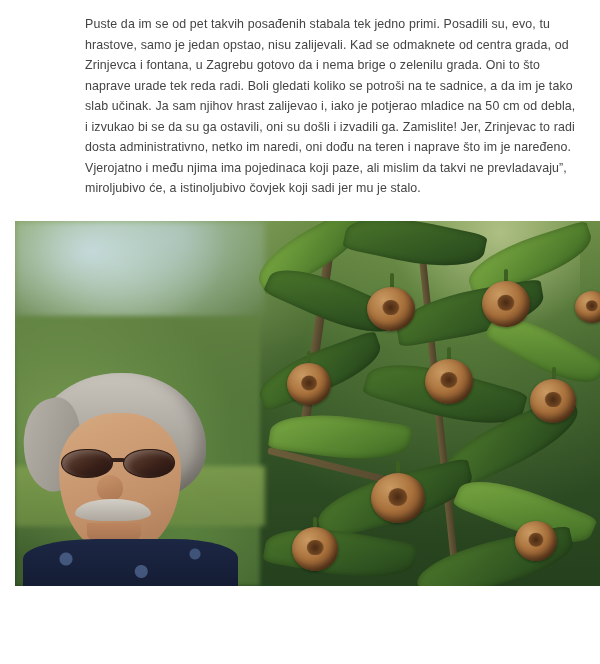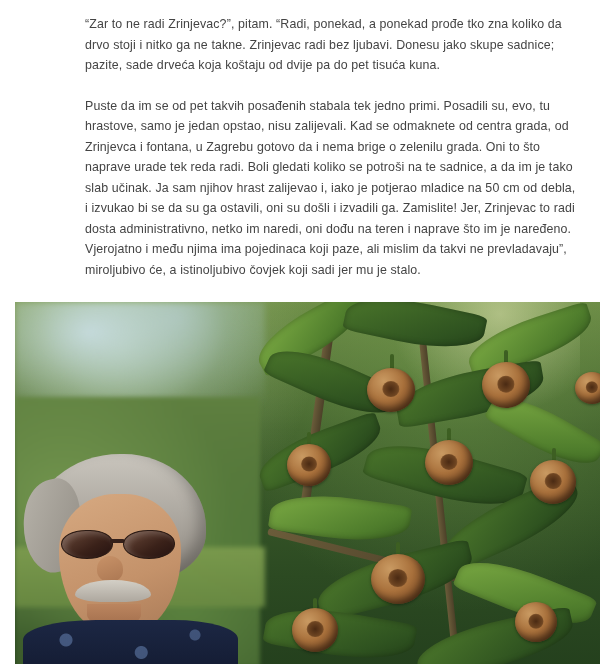"“Zar to ne radi Zrinjevac?”," p.para { html: <p>“Zar to ne radi Zrinjevac?”, pitam. “Radi, ponekad, a ponekad prođe tko zna koliko da drvo stoji i nitko ga ne takne. Zrinjevac radi bez ljubavi. Donesu jako skupe sadnice; pazite, sade drveća koja koštaju od dvije pa do pet tisuća kuna.</p> -> none }
